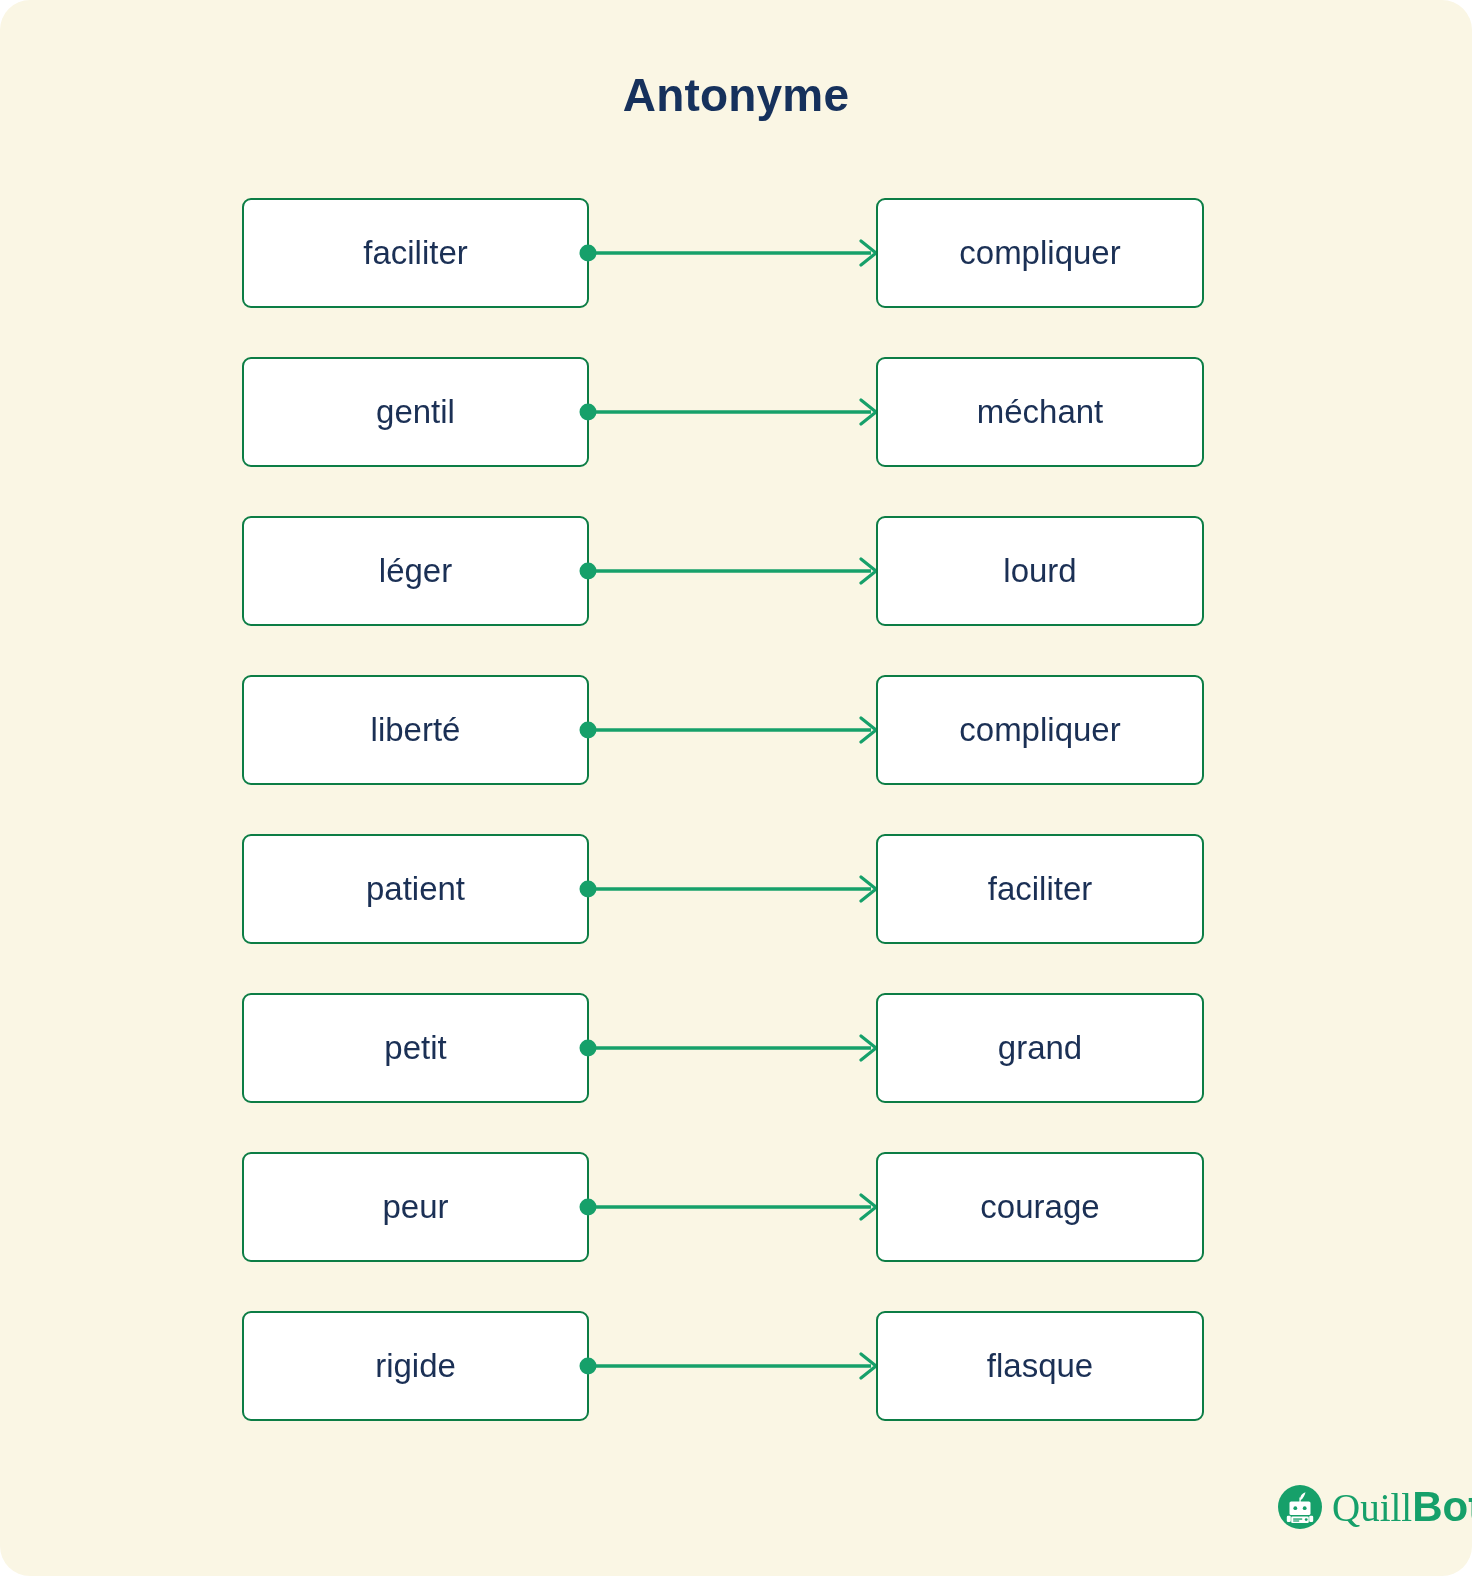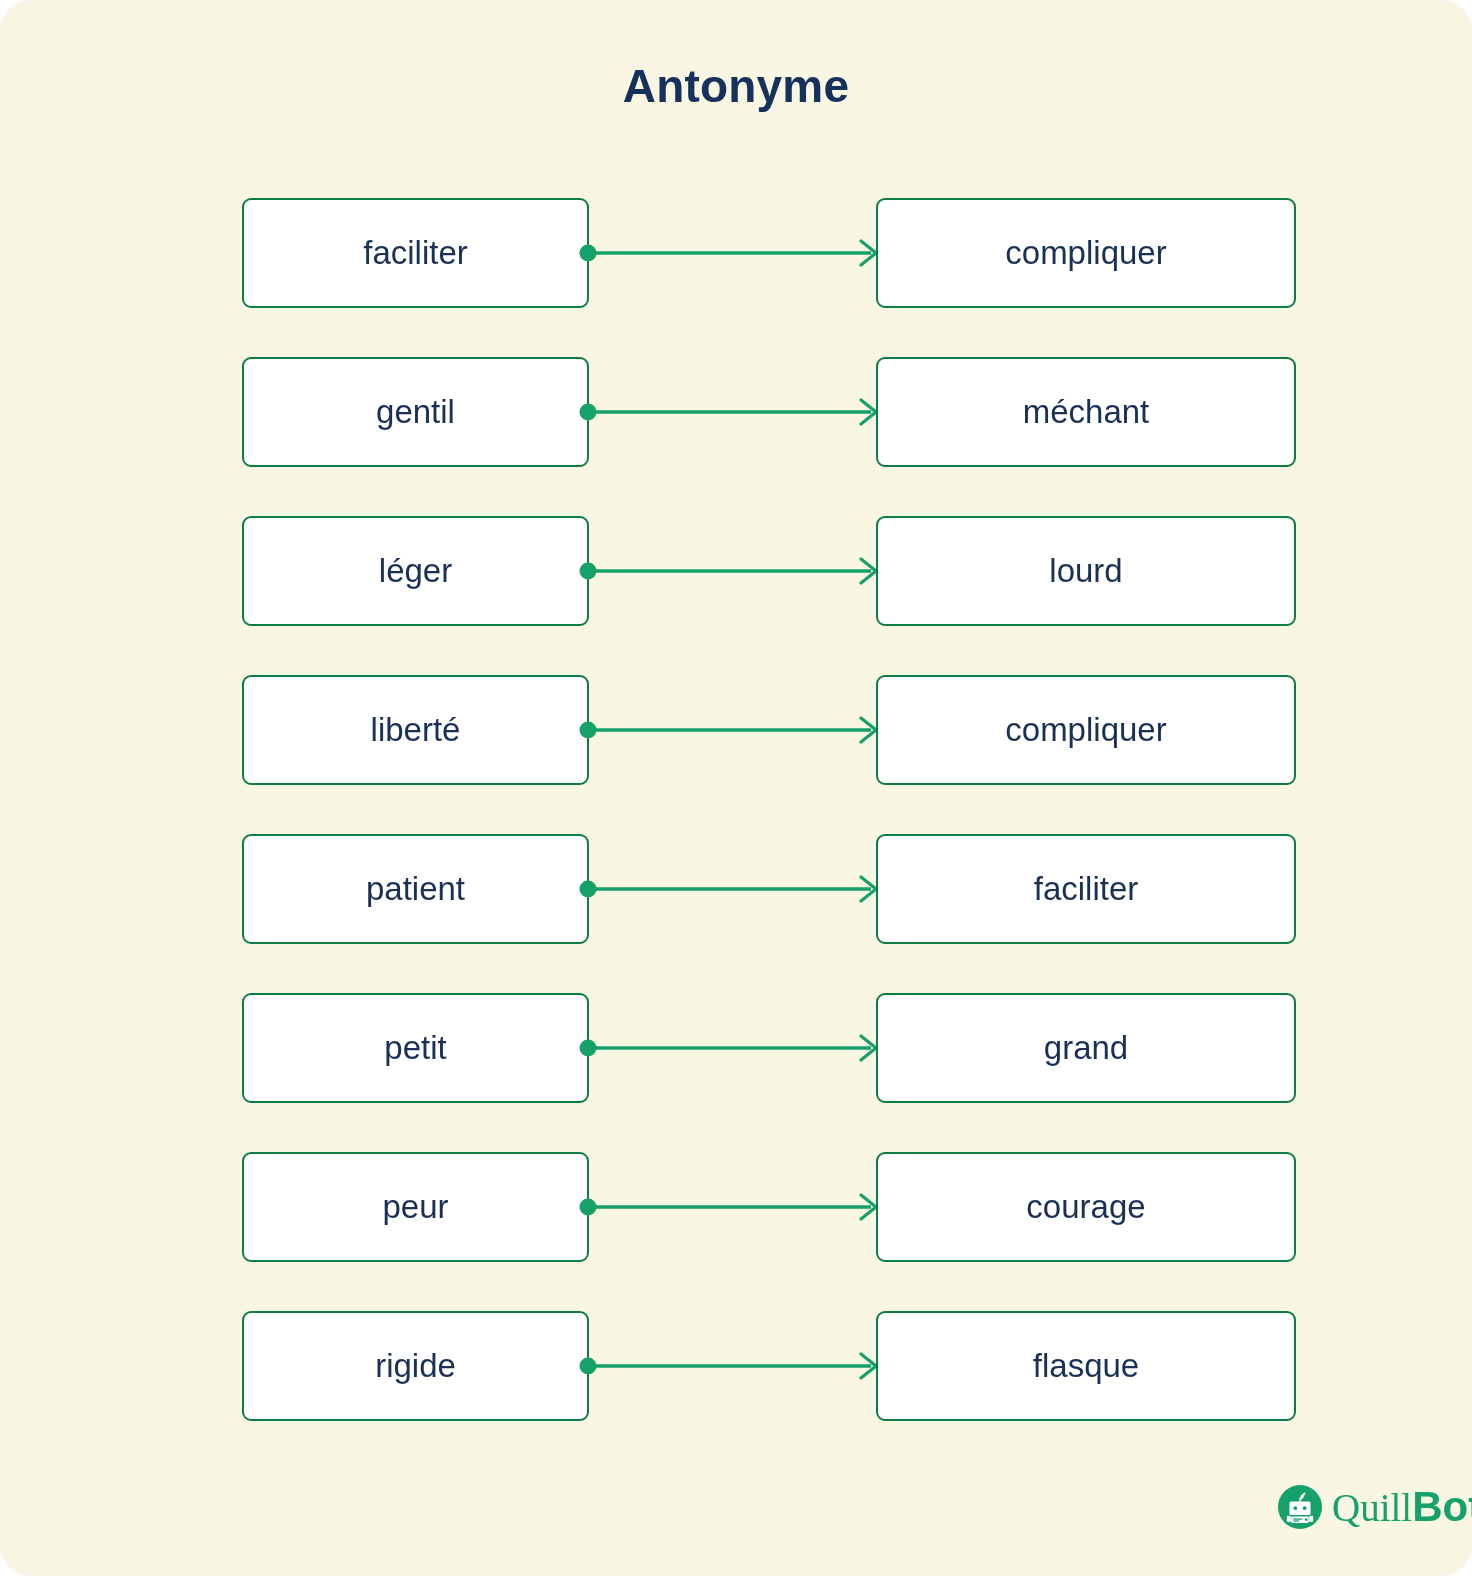"Antonyme" #page-title { top: 59px -> 68px }
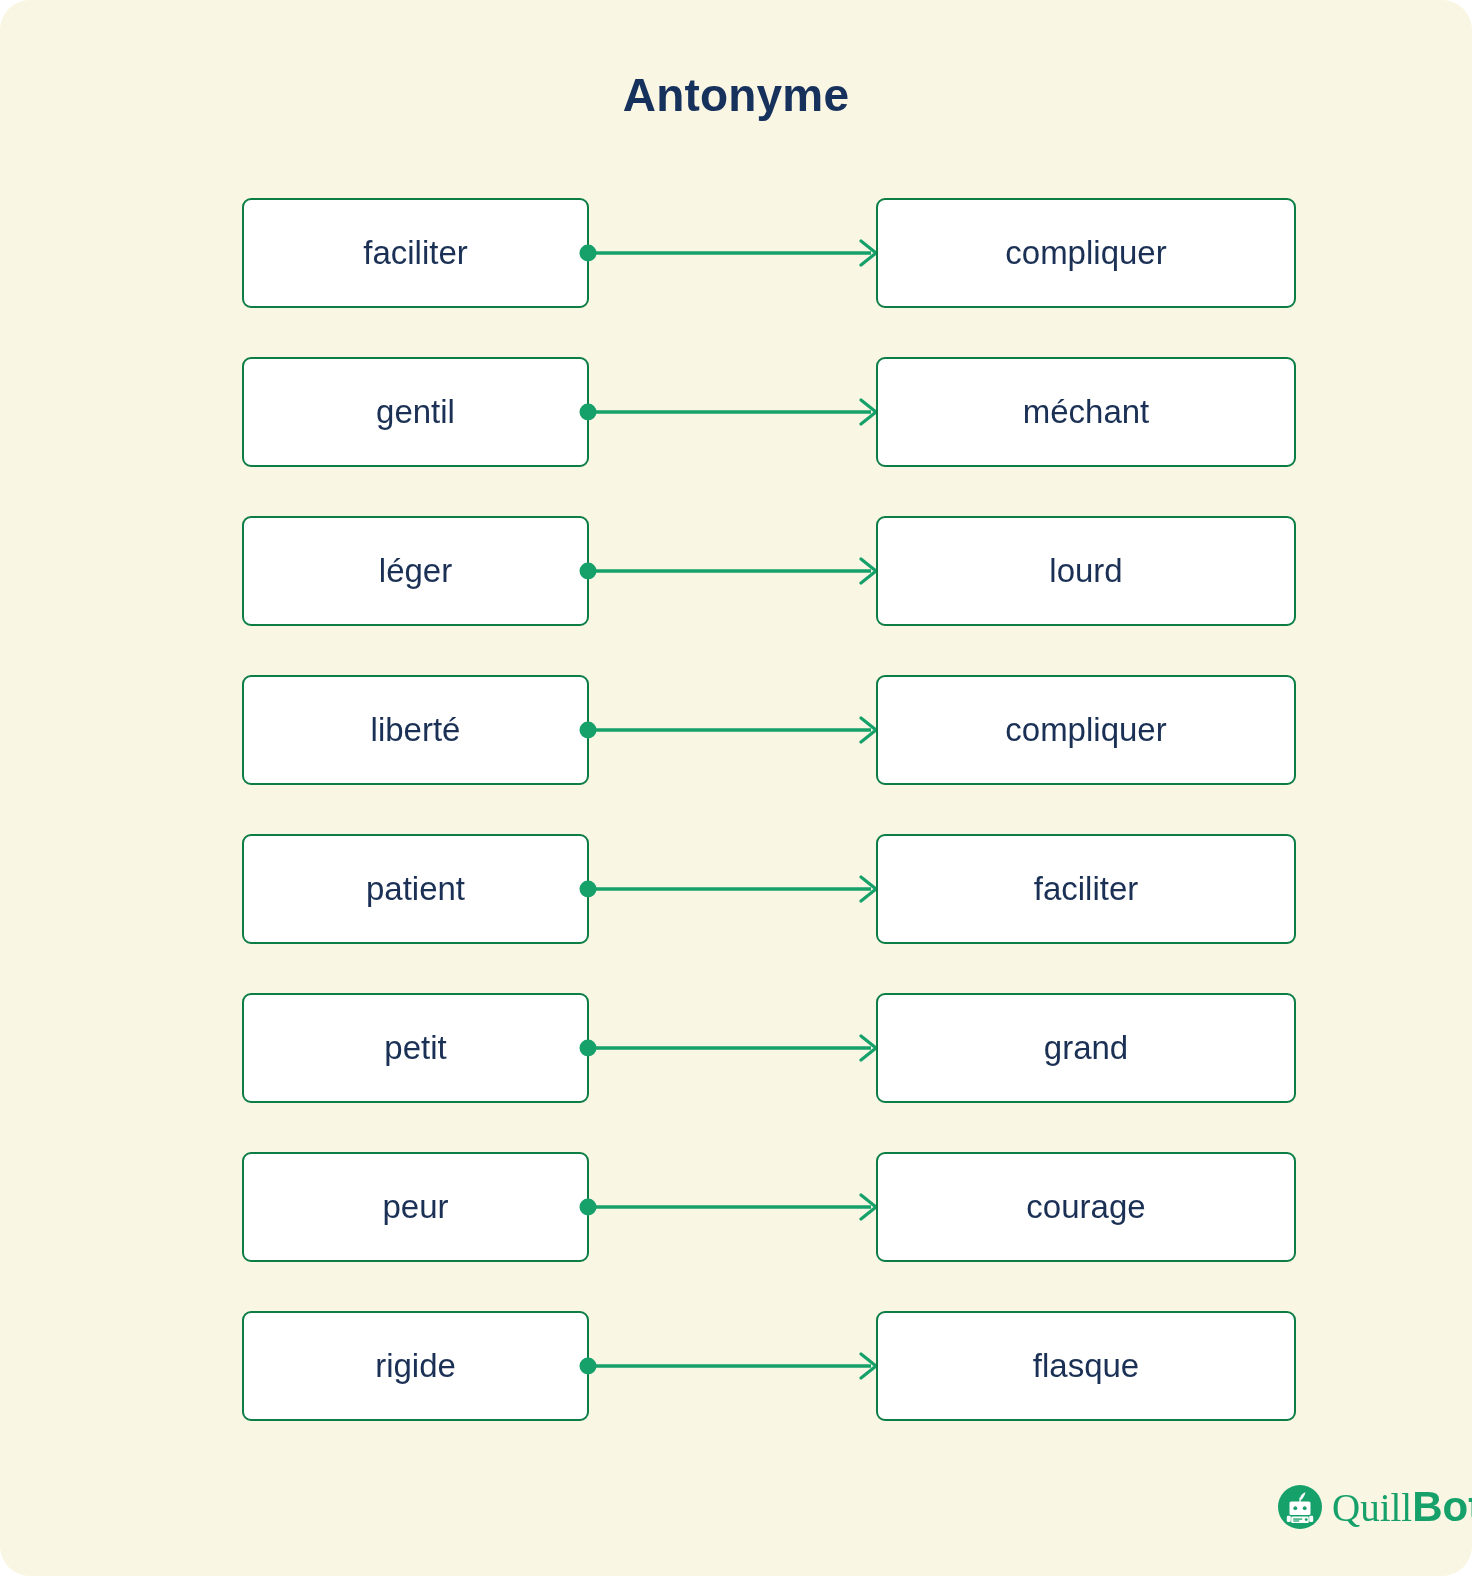"compliquer" .word-box.right { width: 420px -> 328px }
